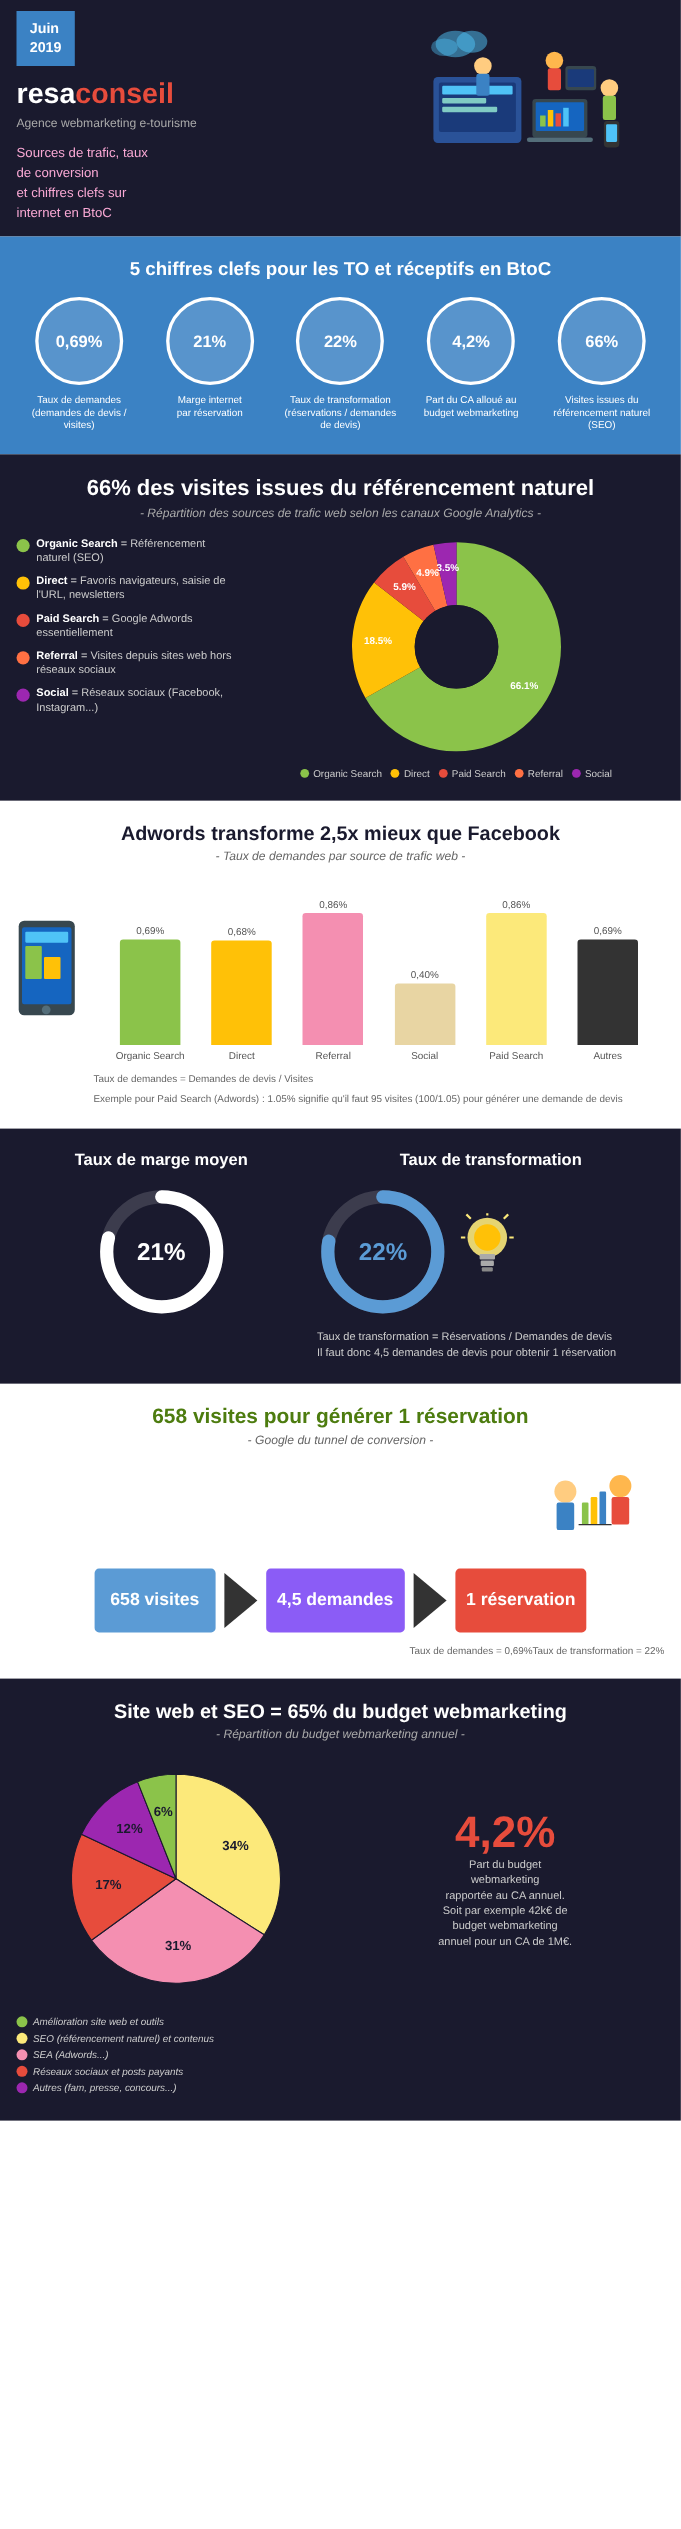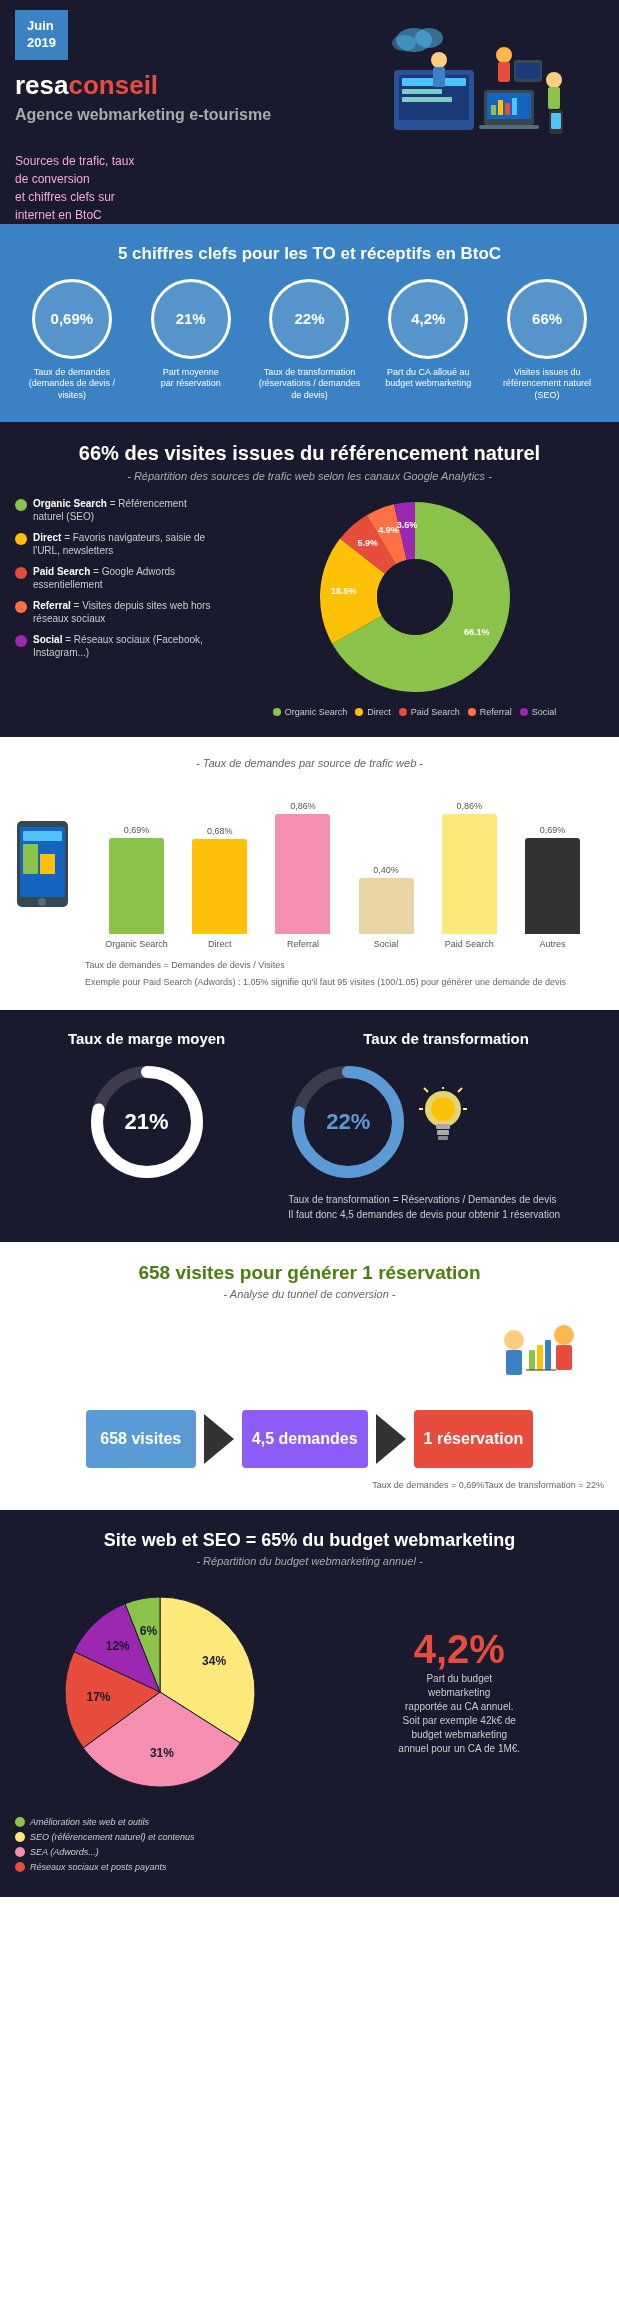"Agence webmarketing e-tourisme" div { font-size: 16px -> 11px; font-weight: bold -> none; margin-bottom: 28px -> 12px }
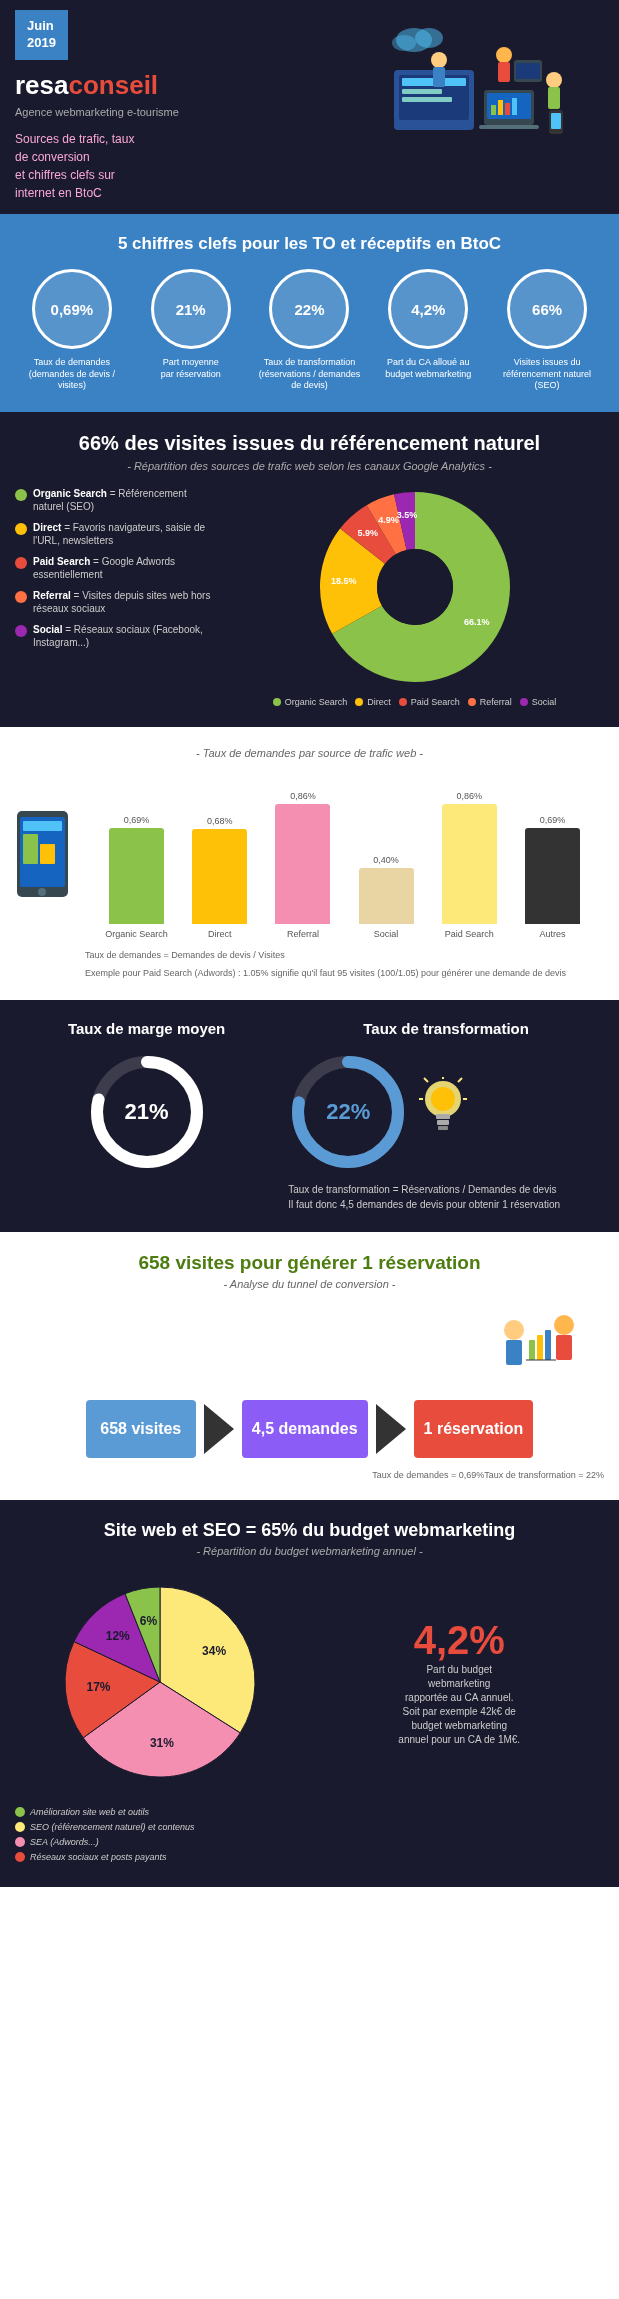"Part moyenne" div.stat-label { text: Part moyenne -> Marge internet }
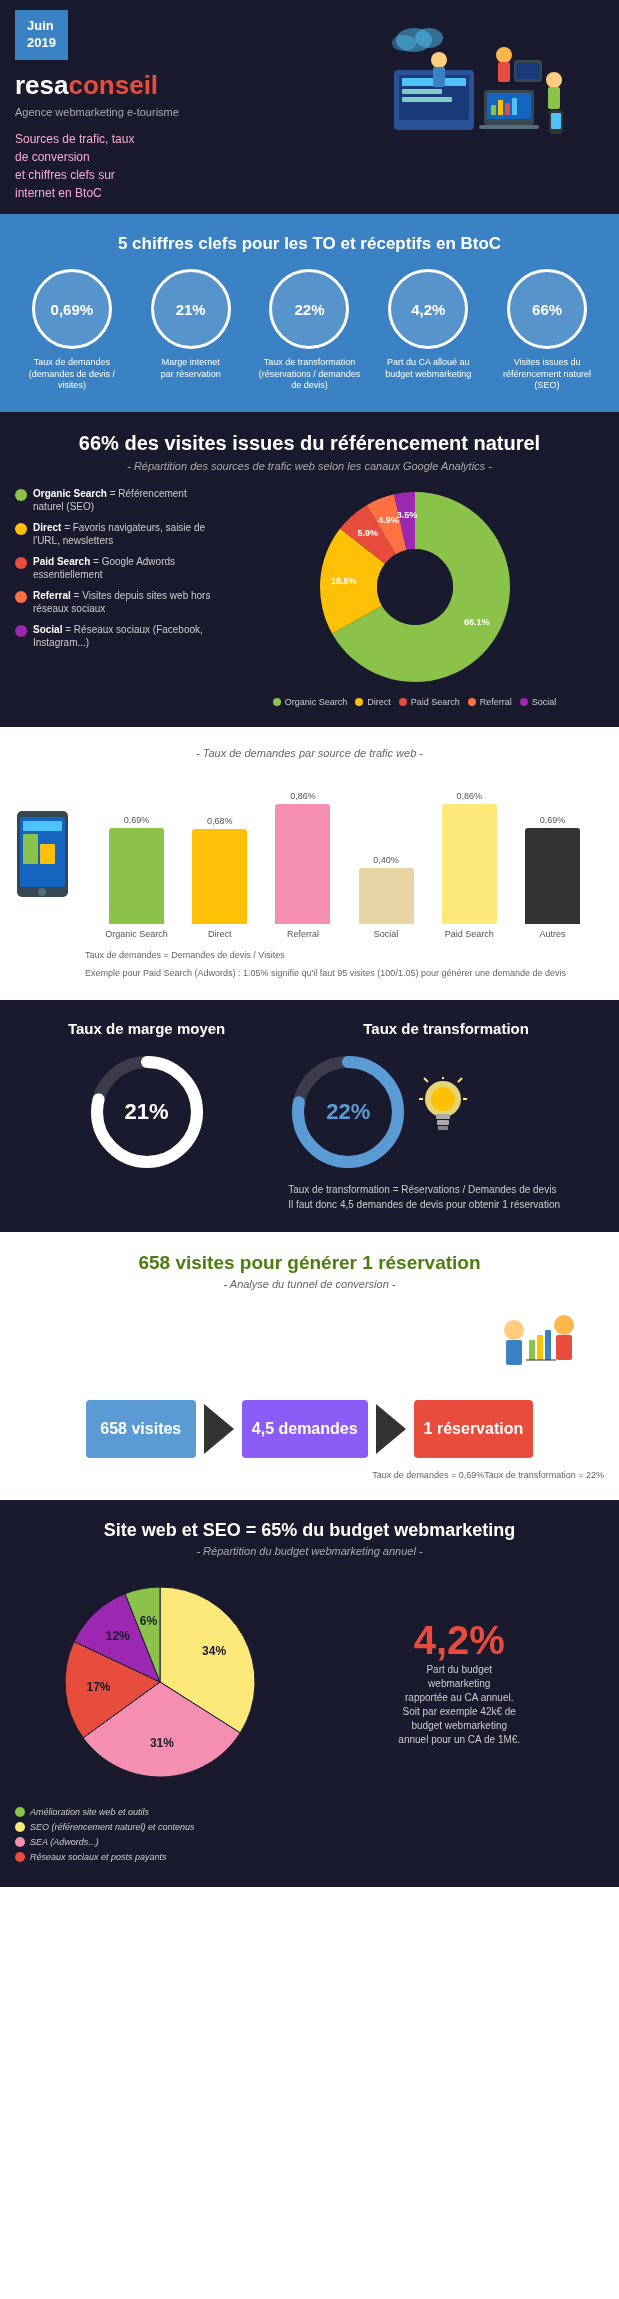"Adwords transforme 2,5x mieux que" div.section-white-title { html: none -> <div>Adwords transforme 2,5x mieux que Facebook</div> }
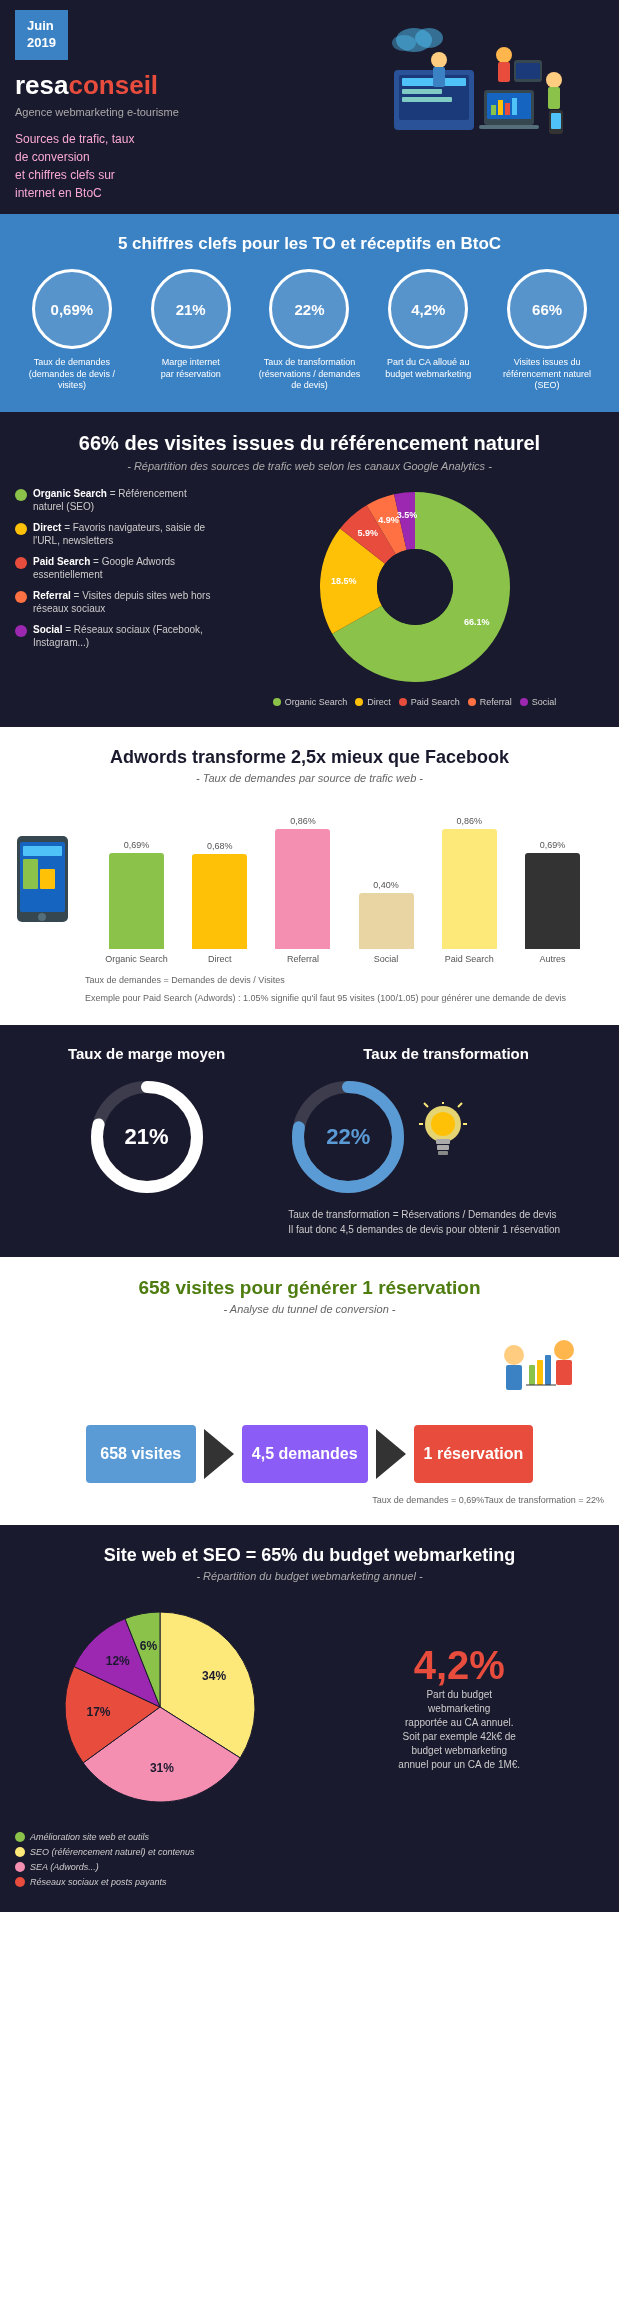"- Analyse du tunnel de" div.section-658-subtitle { text: Analyse -> Google }
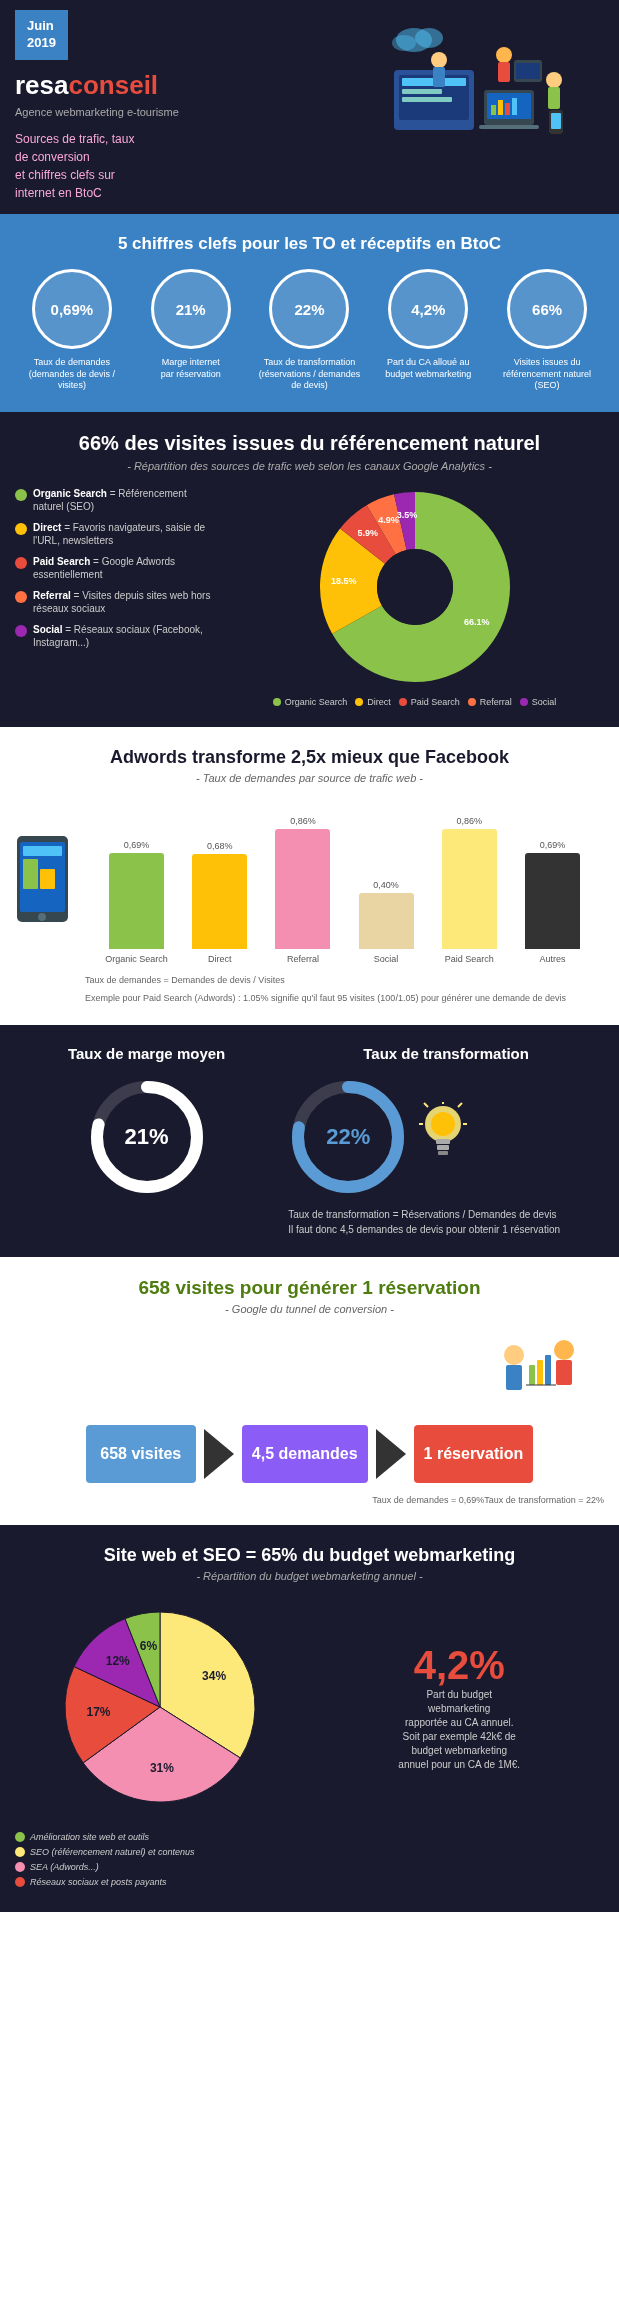"Autres (fam, presse, concours...)" div.seo-legend-item { html: none -> <div> <div></div> <span>Autres (fam, presse, concours...)</span> </div> }
